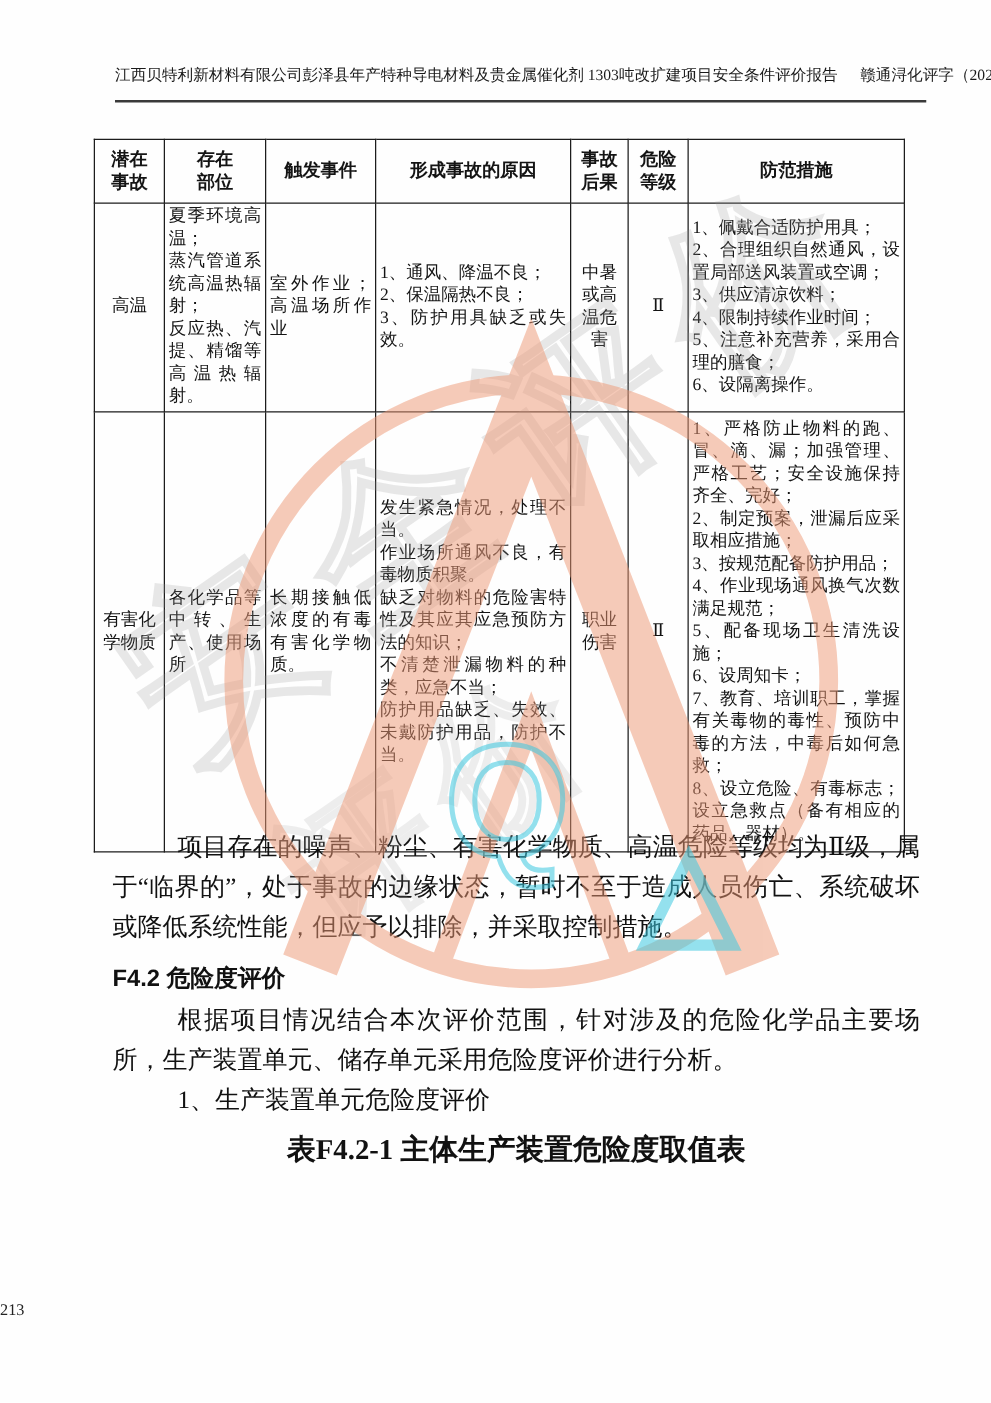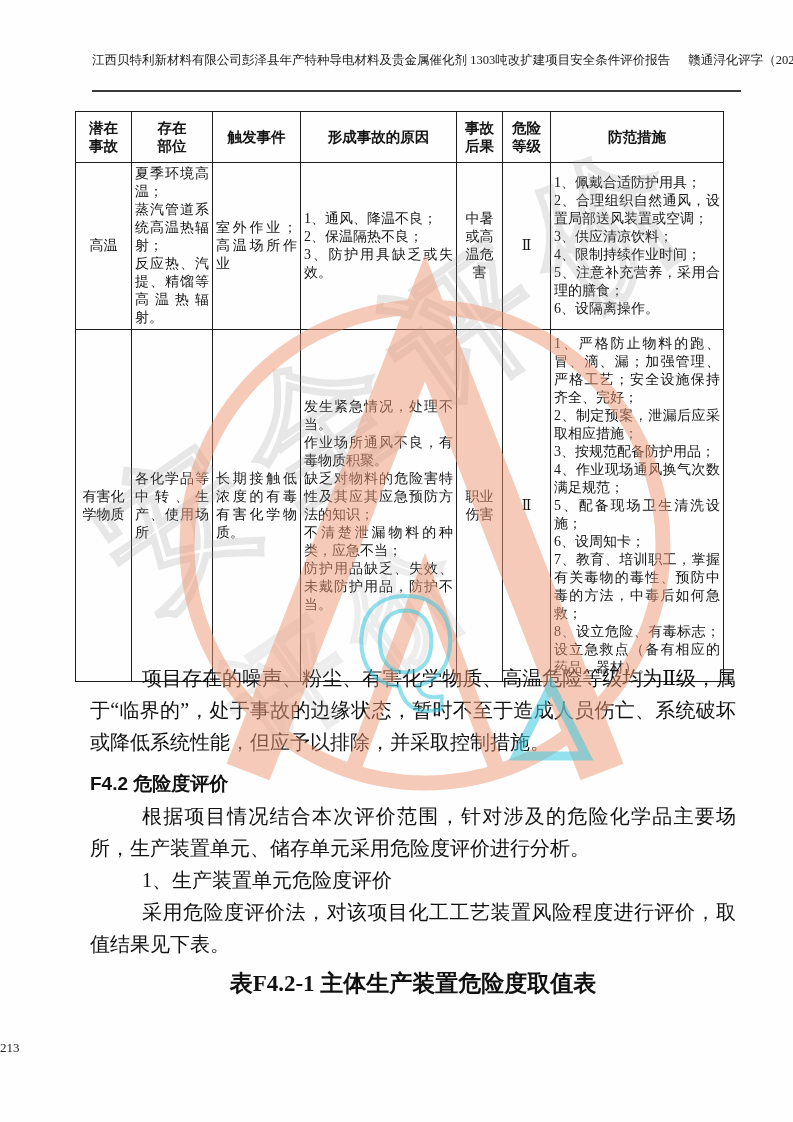"江西贝特利新材料有限公司彭泽县年产特种导电材料及贵金属催化剂" .doc-header { padding-bottom: 21px -> 11px }
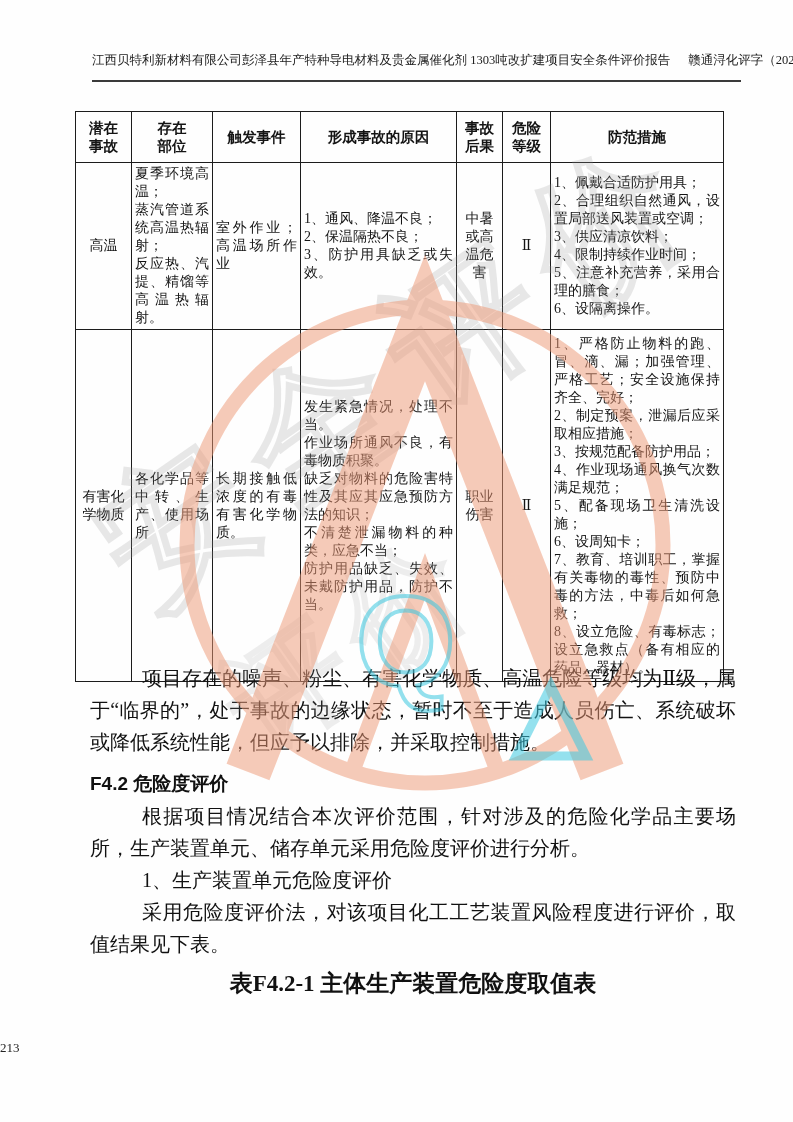"采用危险度评价法，对该项目化工工艺装置风险程度进行评价，取值结果见下表。" p.para { html: <p>采用危险度评价法，对该项目化工工艺装置风险程度进行评价，取值结果见下表。</p> -> none }
